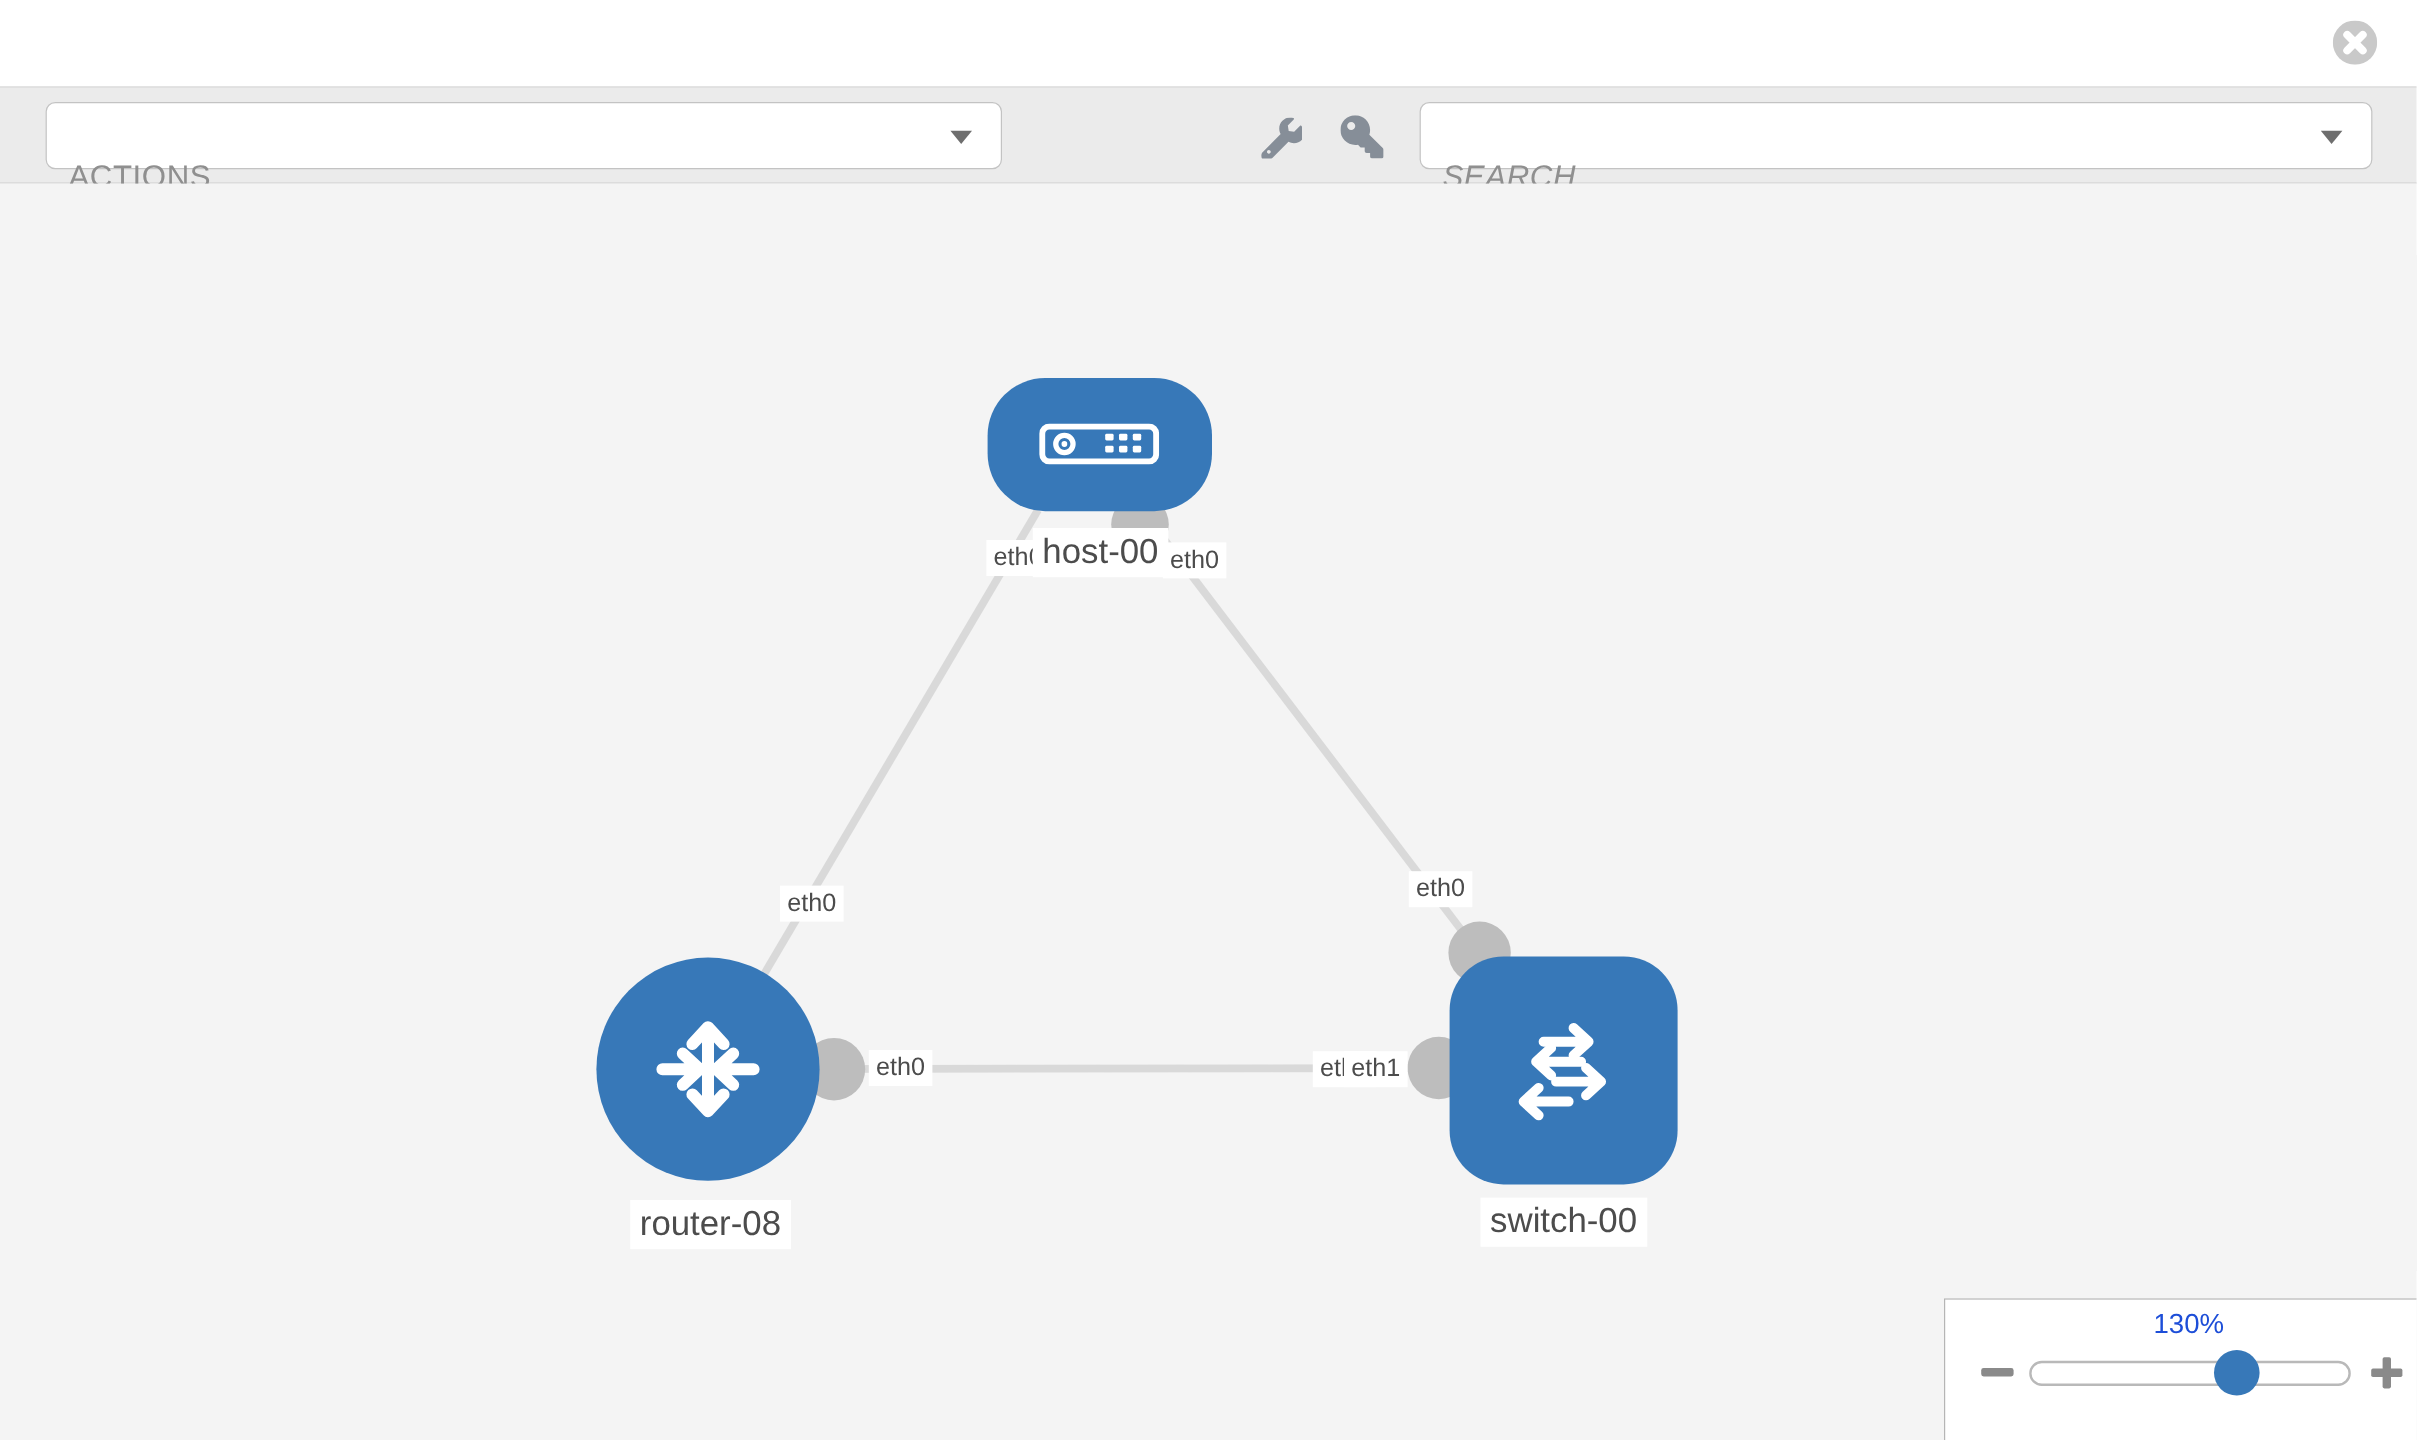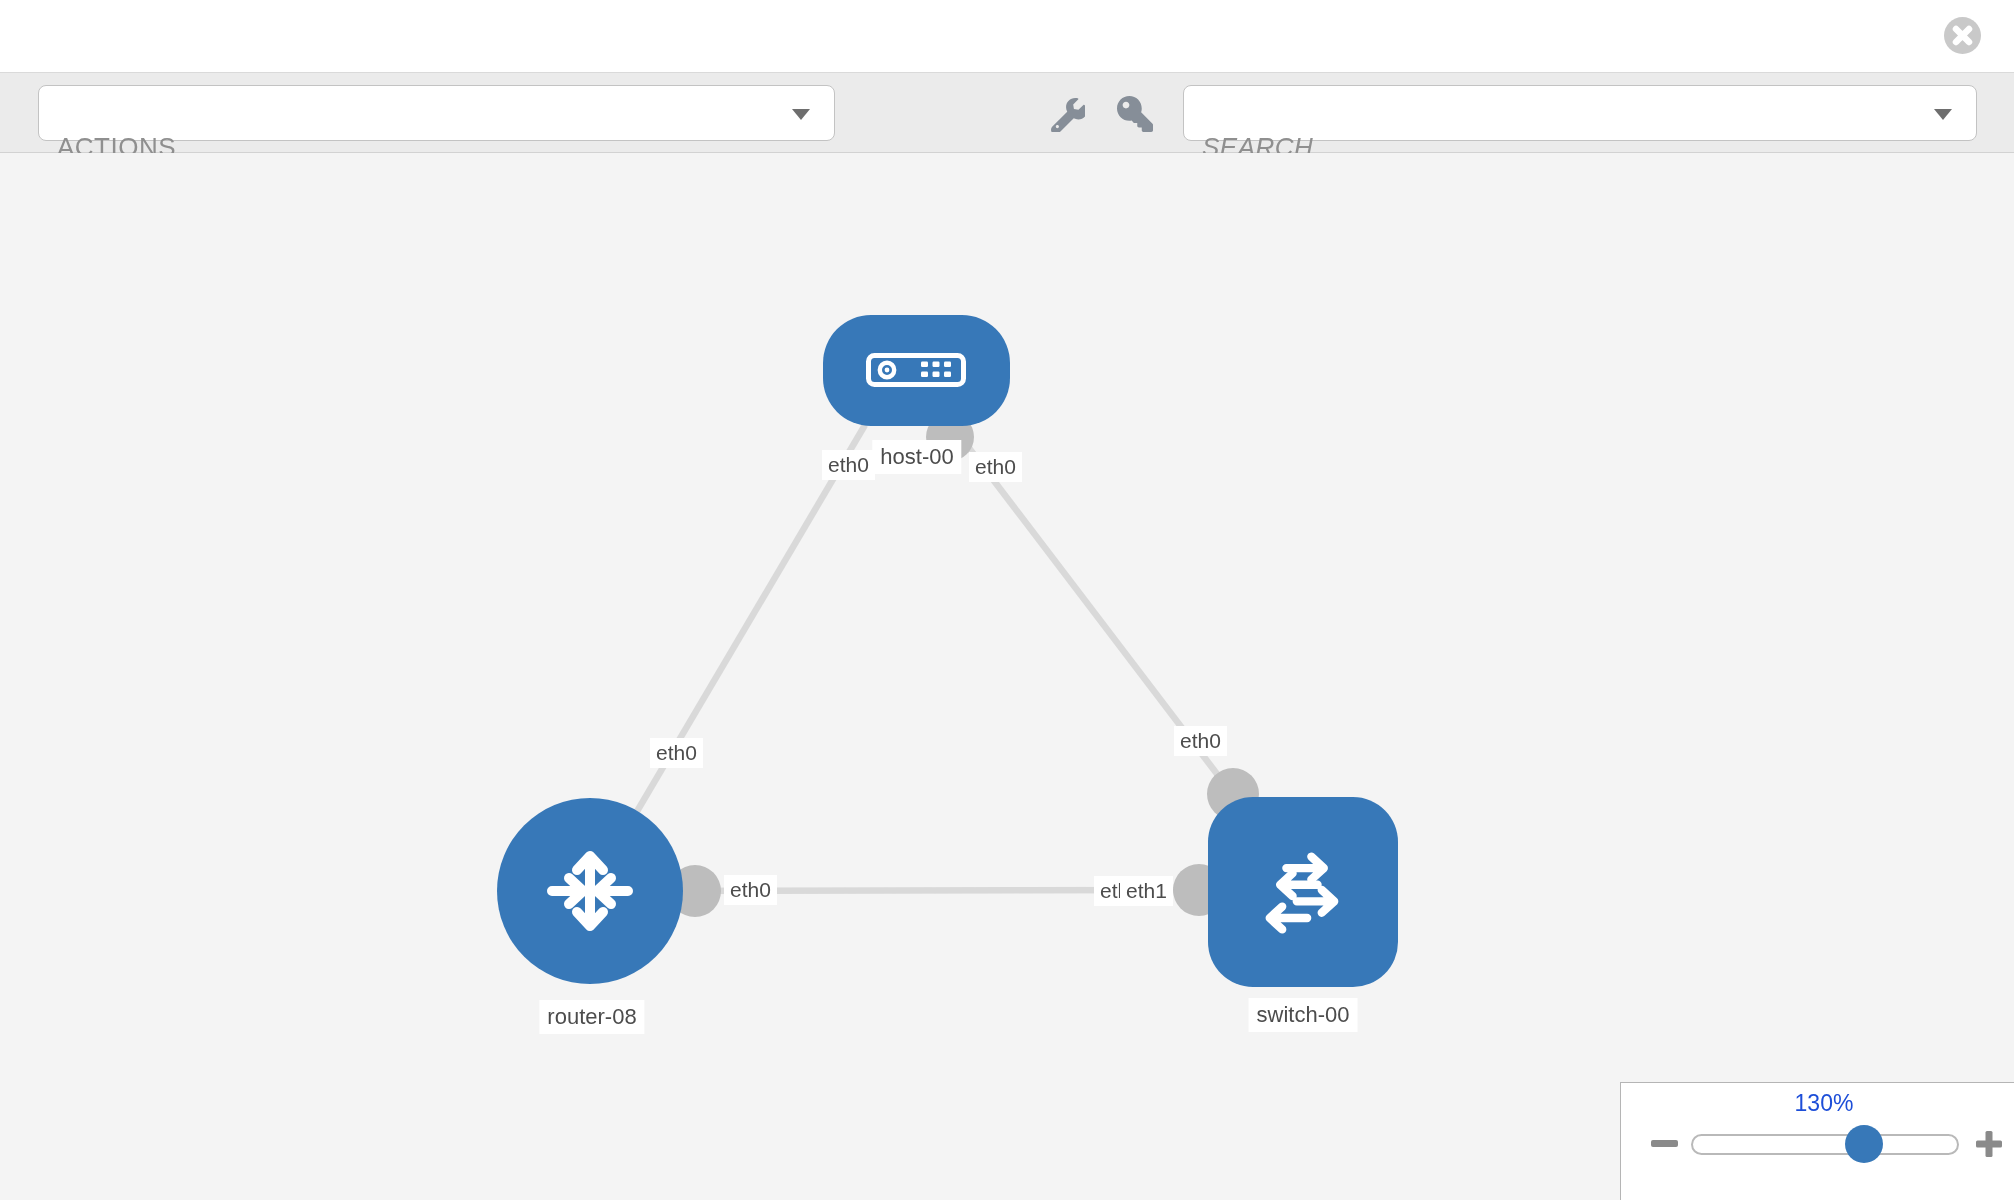"host-00" .node-label { font-size: 22px -> 29px }
